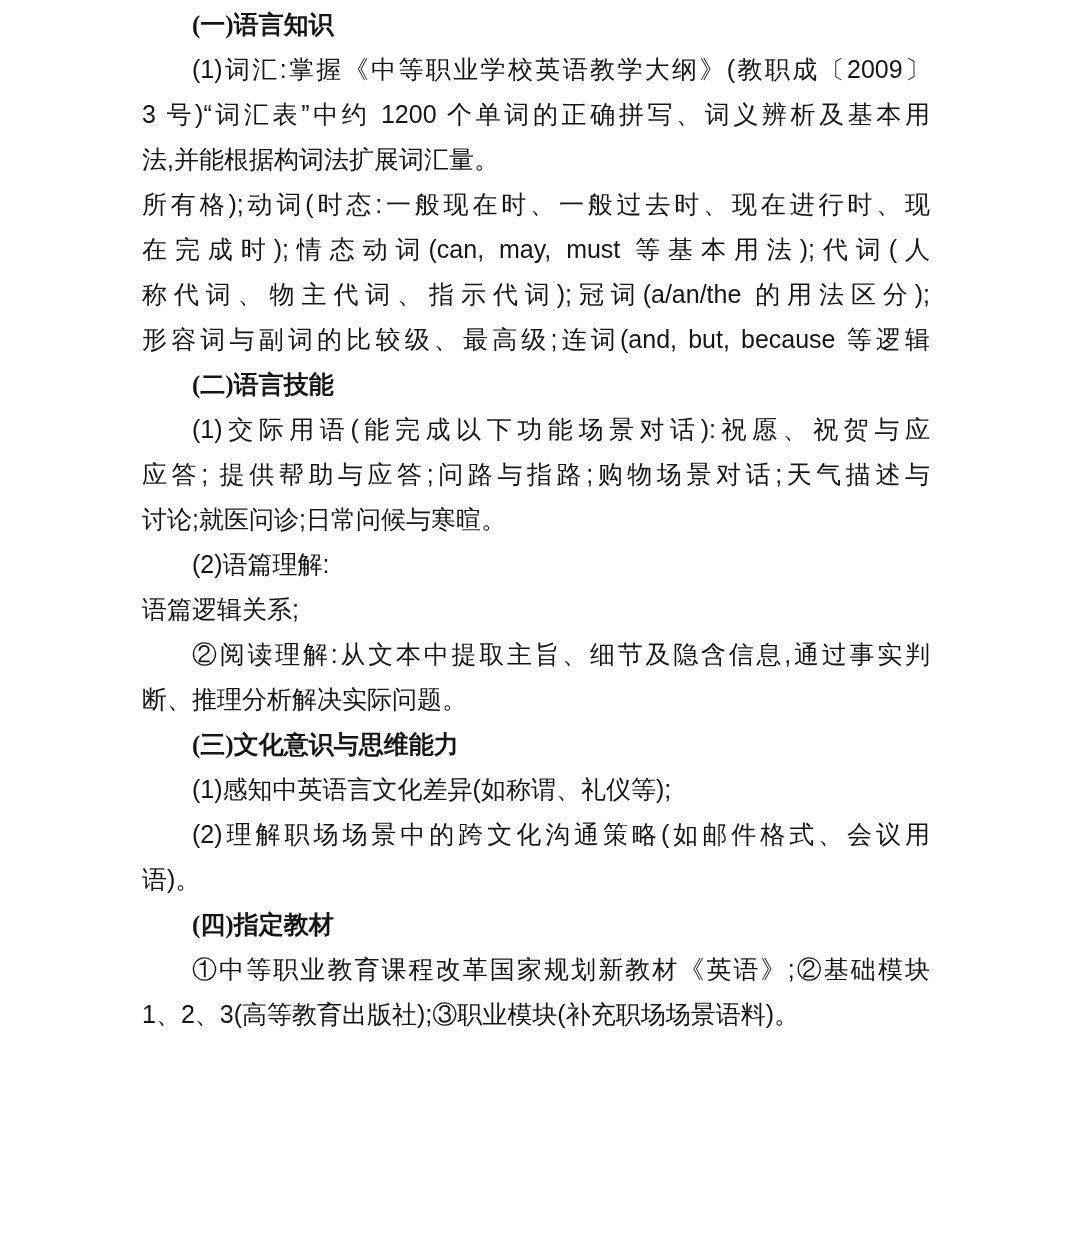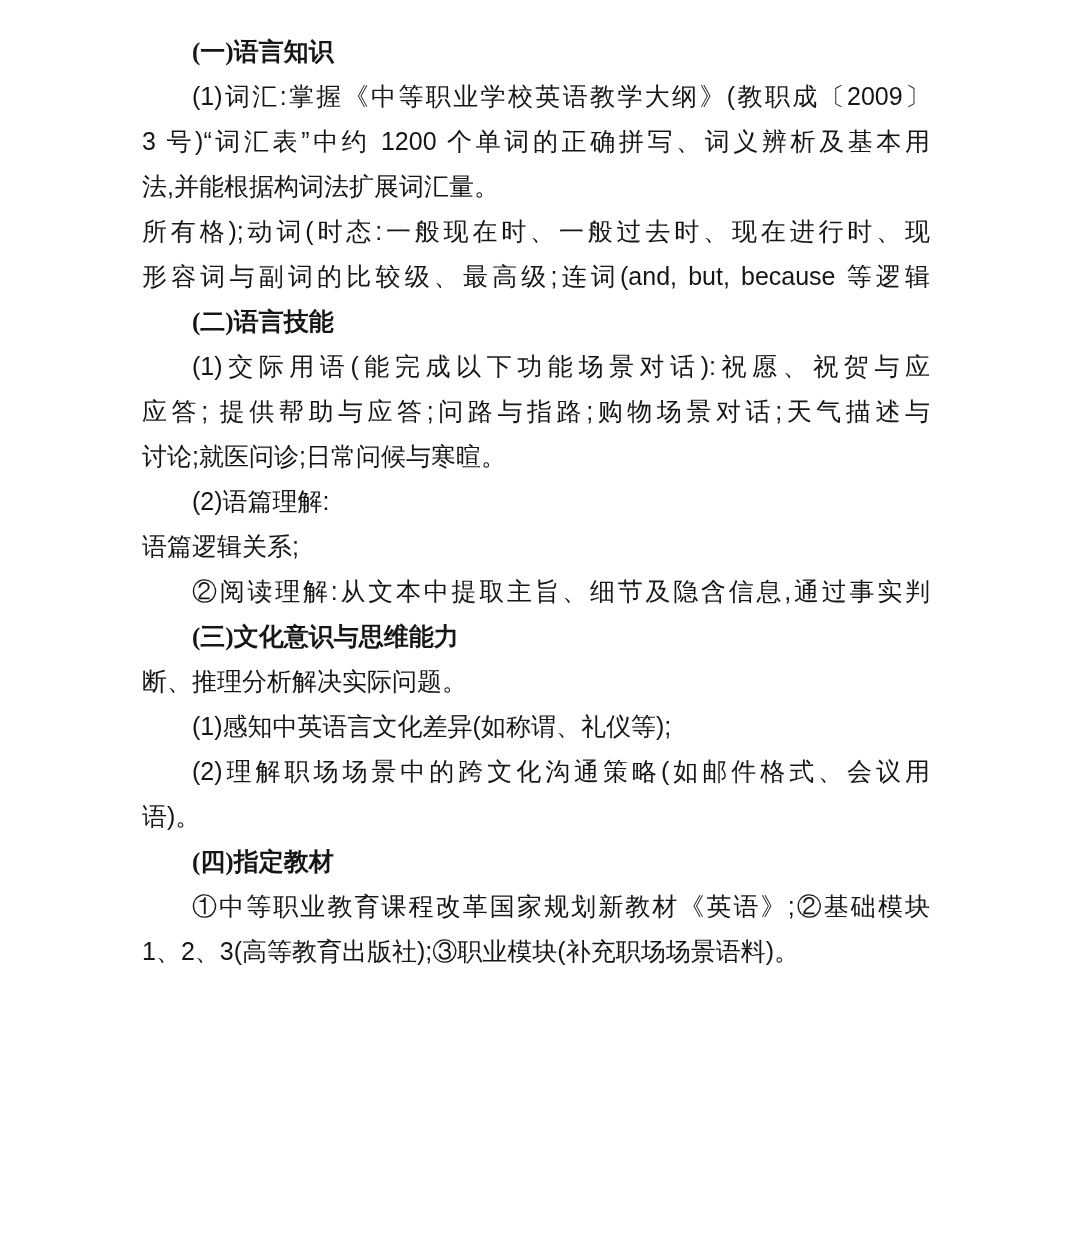"(一)语言知识" .page { padding-top: 29px -> 2px }
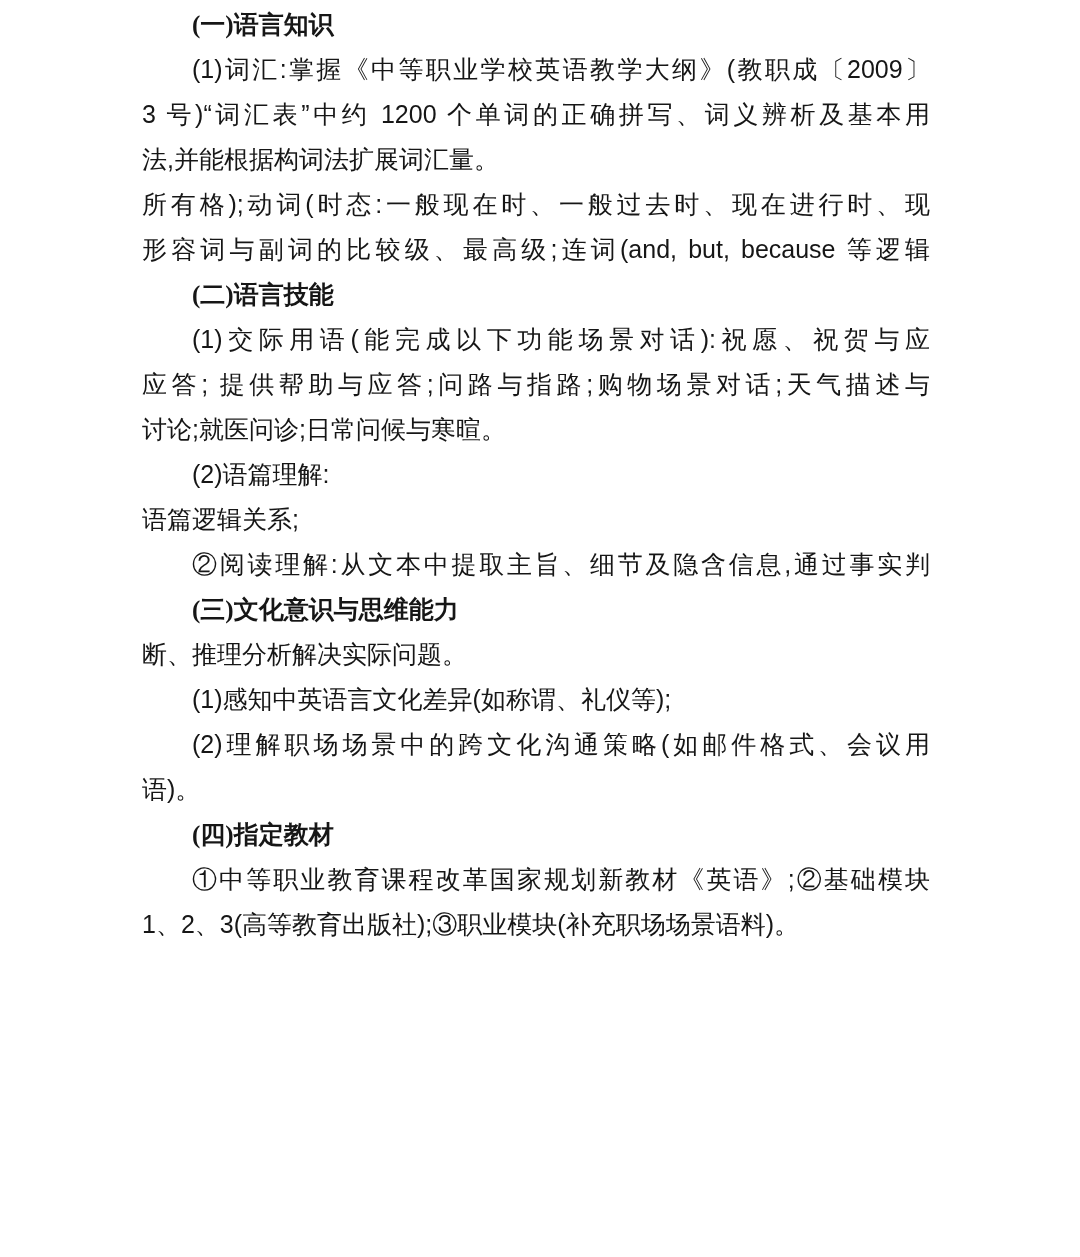"在完成时);情态动词(can, may, must 等基本用法);代词(人" div.line { html: none -> <div>在完成时);情态动词(can, may, must 等基本用法);代词(人</div> }
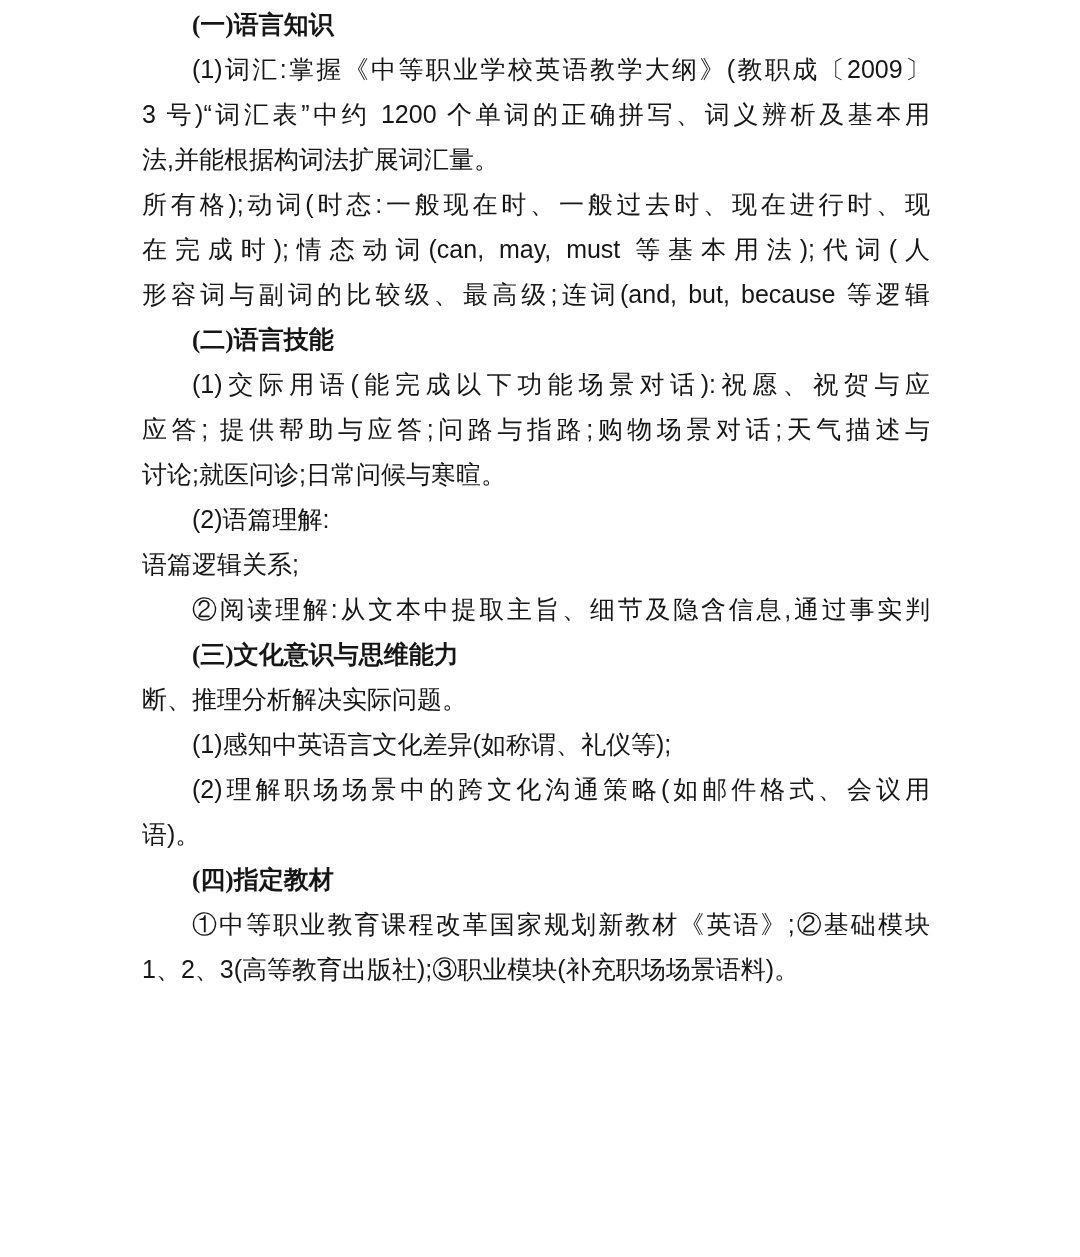"称代词、物主代词、指示代词);冠词(a/an/the 的用法区分);" div.line { html: none -> <div>称代词、物主代词、指示代词);冠词(a/an/the 的用法区分);</div> }
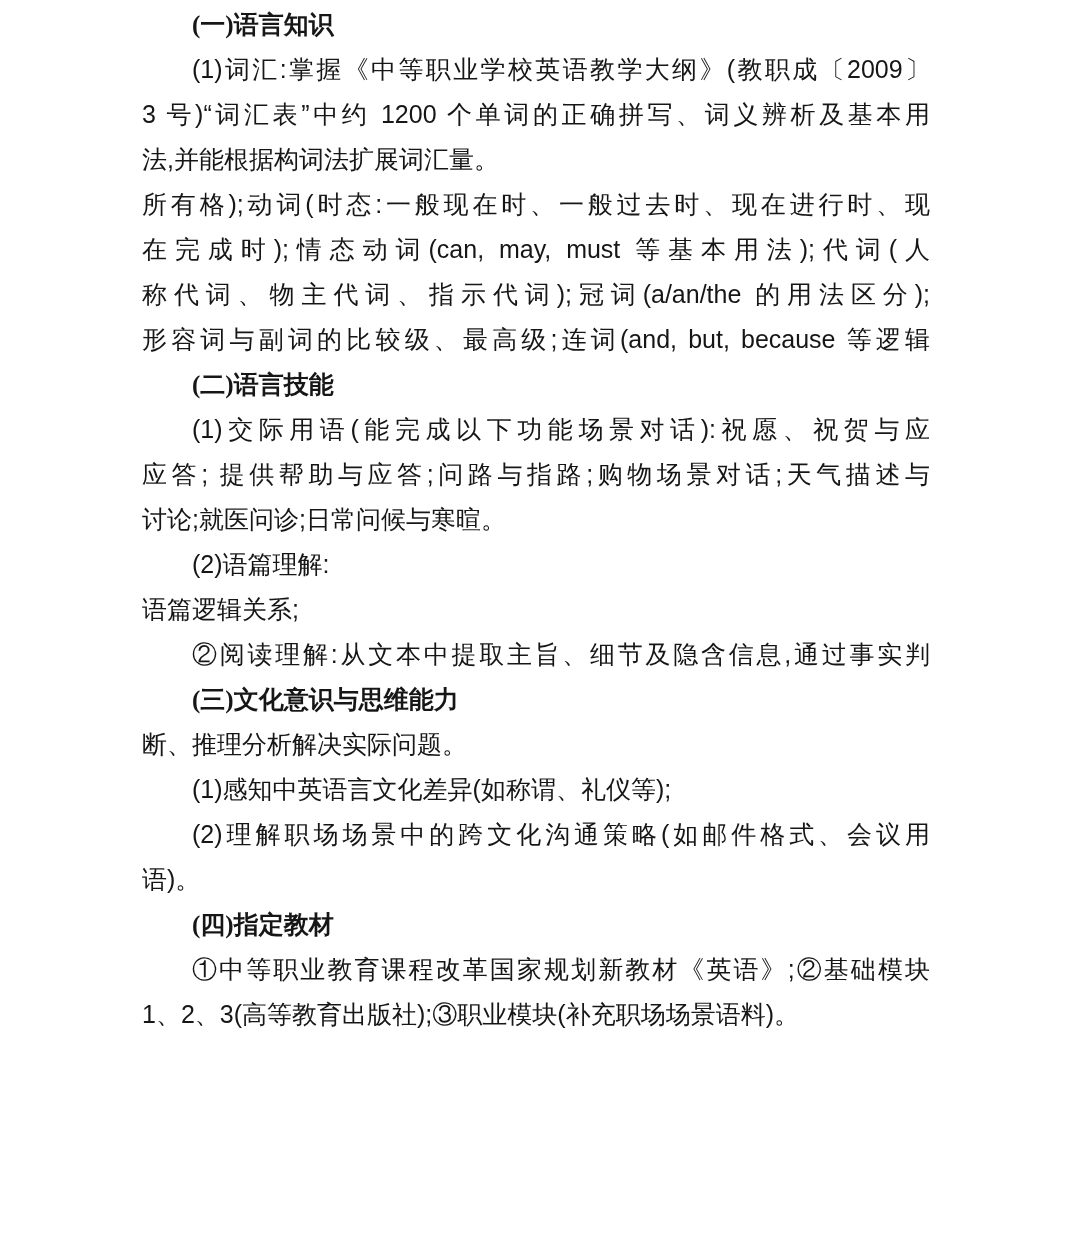"(三)文化意识与思维能力" div.line { order: before "断、推理分析解决实际问题。" -> after "断、推理分析解决实际问题。" }
